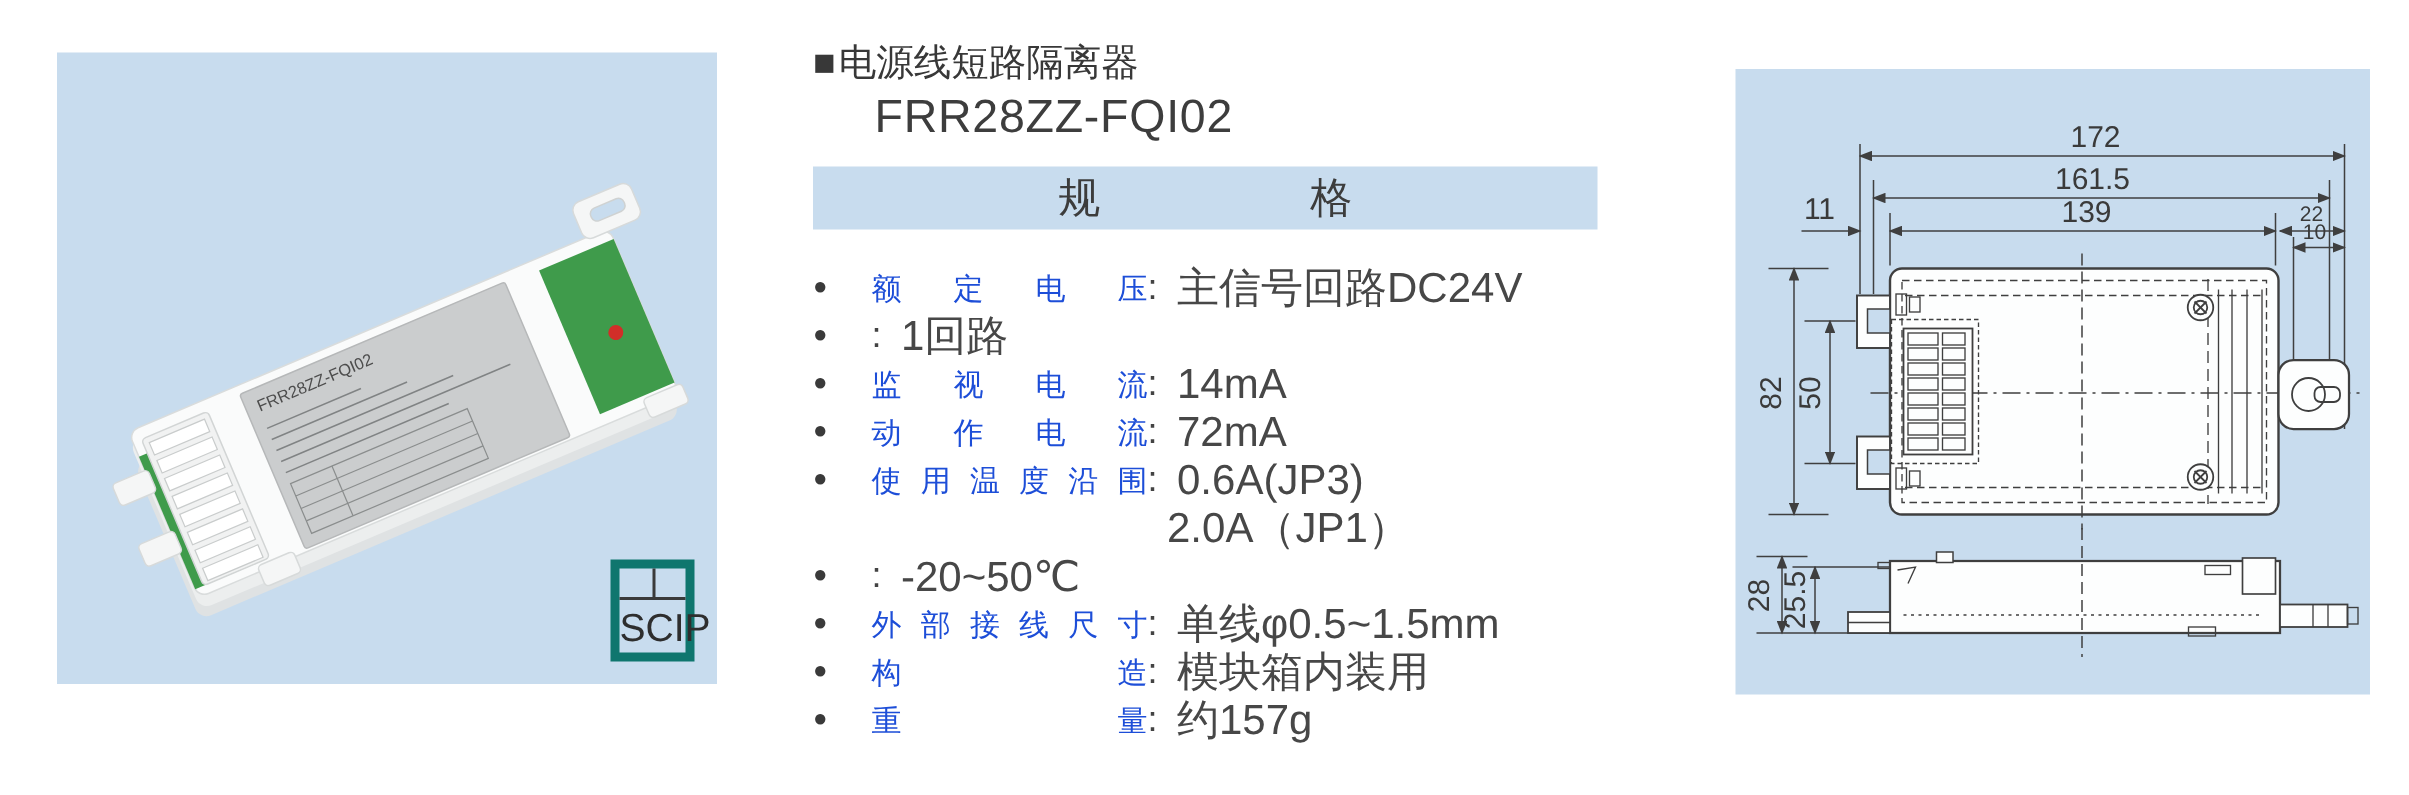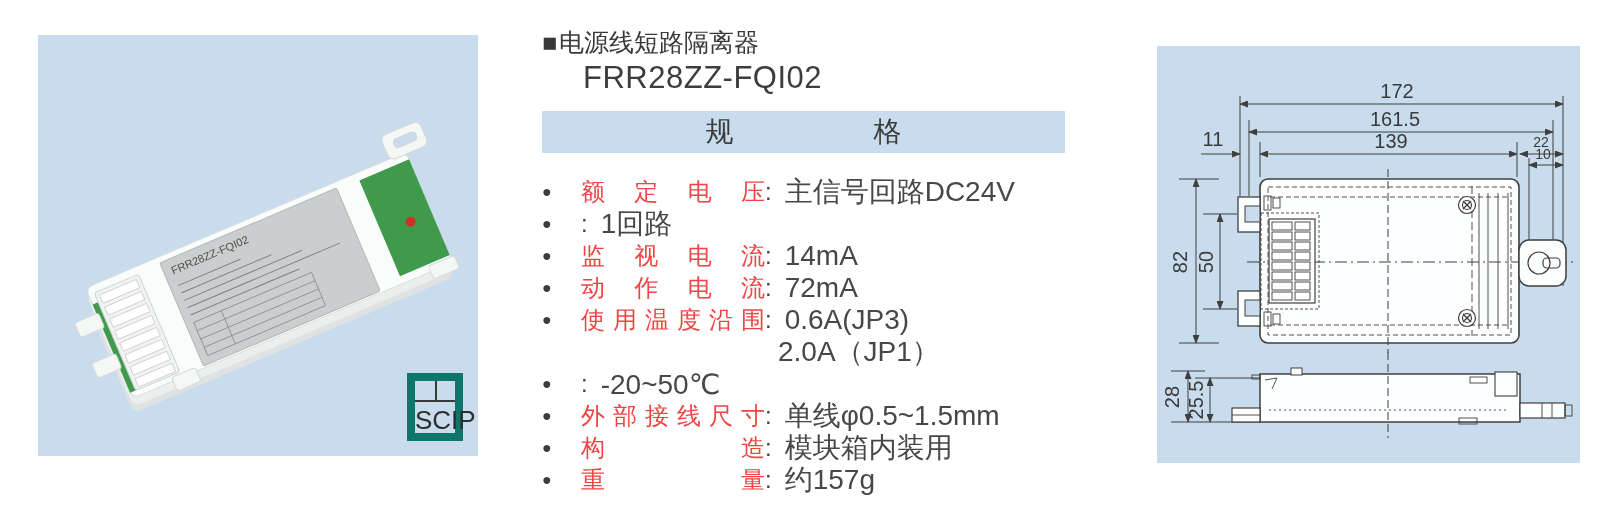"额定电压" .slabel { color: #ef4444 -> #1d4ed8; font-size: 24px -> 20px }
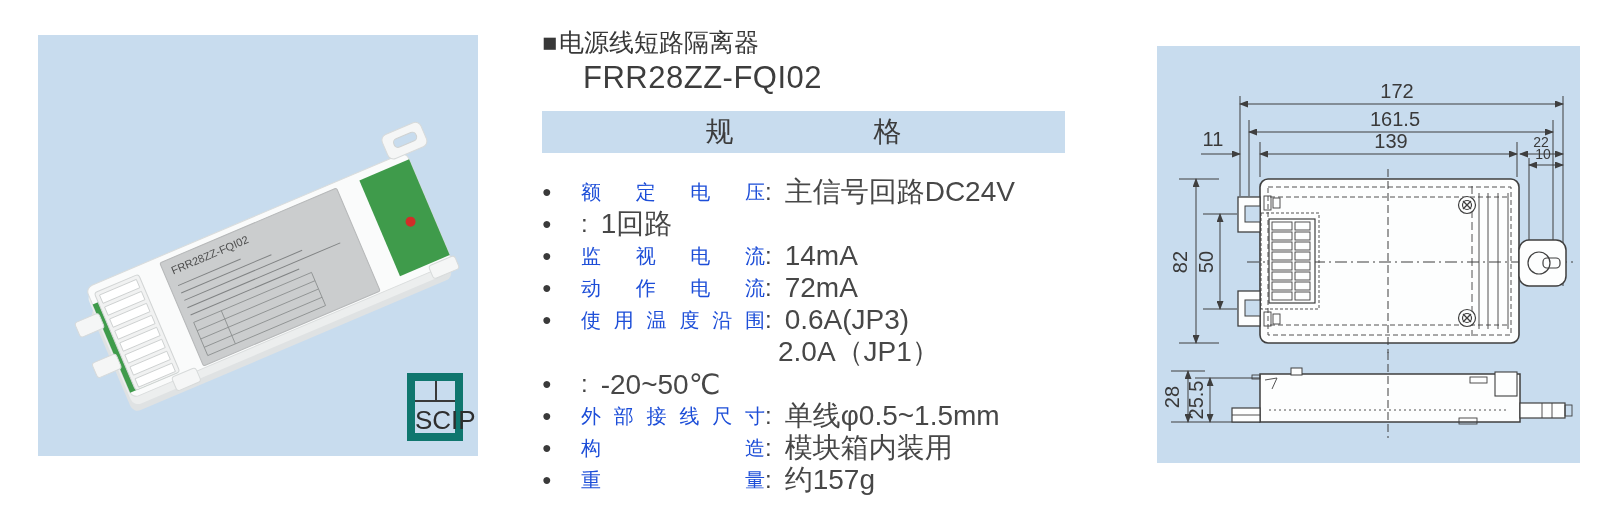"SCIP" #scip-box { border: 8px solid #0f766e -> 6px solid #0f766e }
